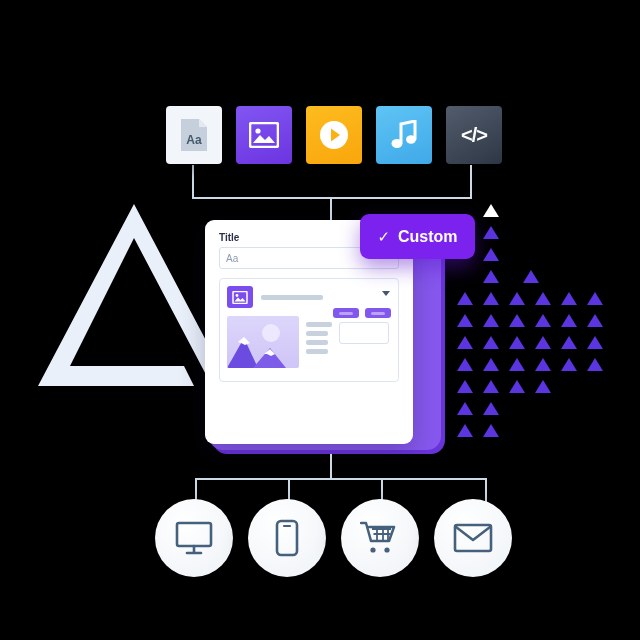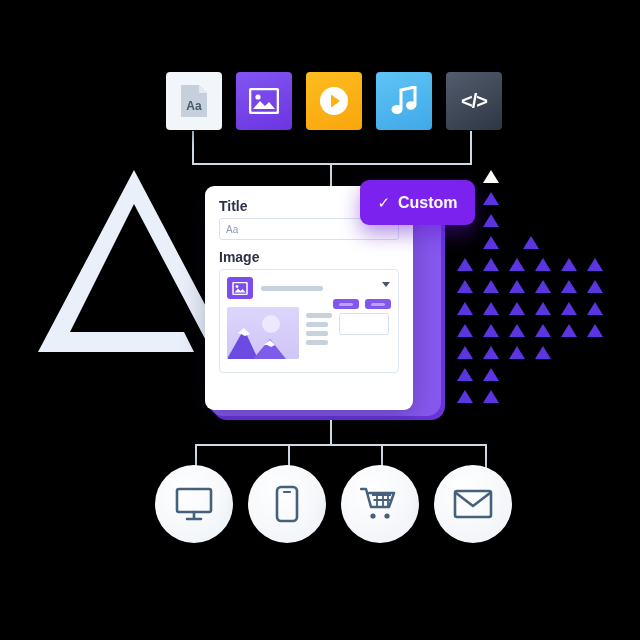"Aa" #stage { margin-top: none -> 34px }
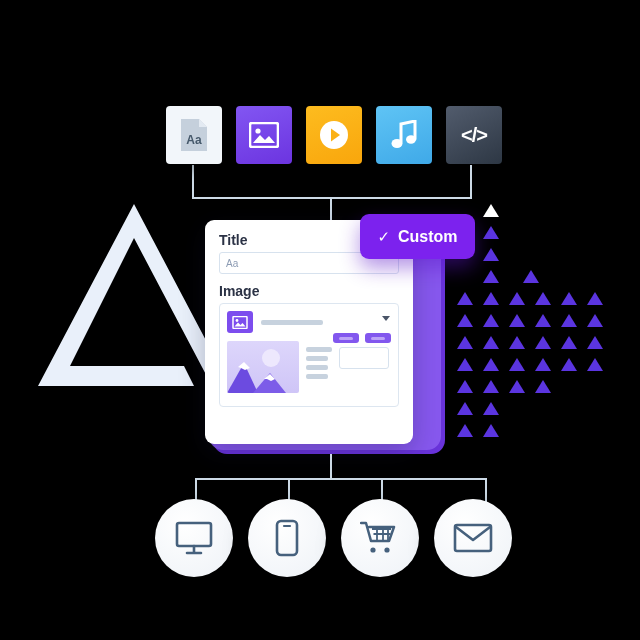"Title" .f-label { font-size: 14px -> 10px }
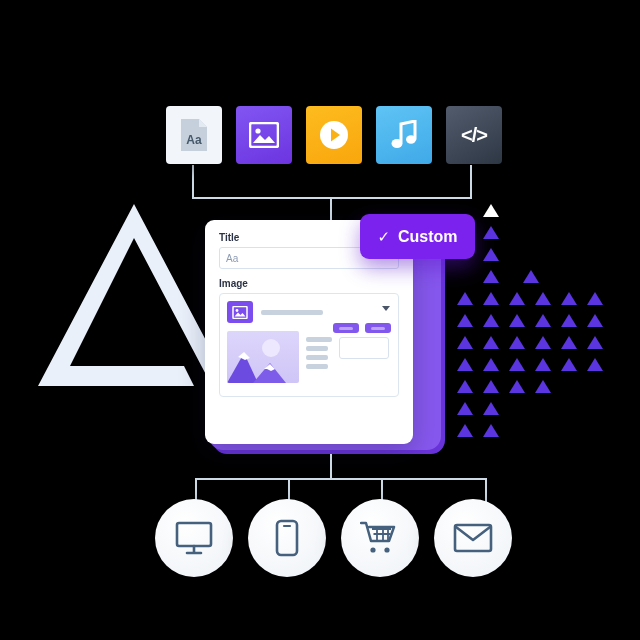"Image" div.f-label { html: <div>Image</div> -> none }
